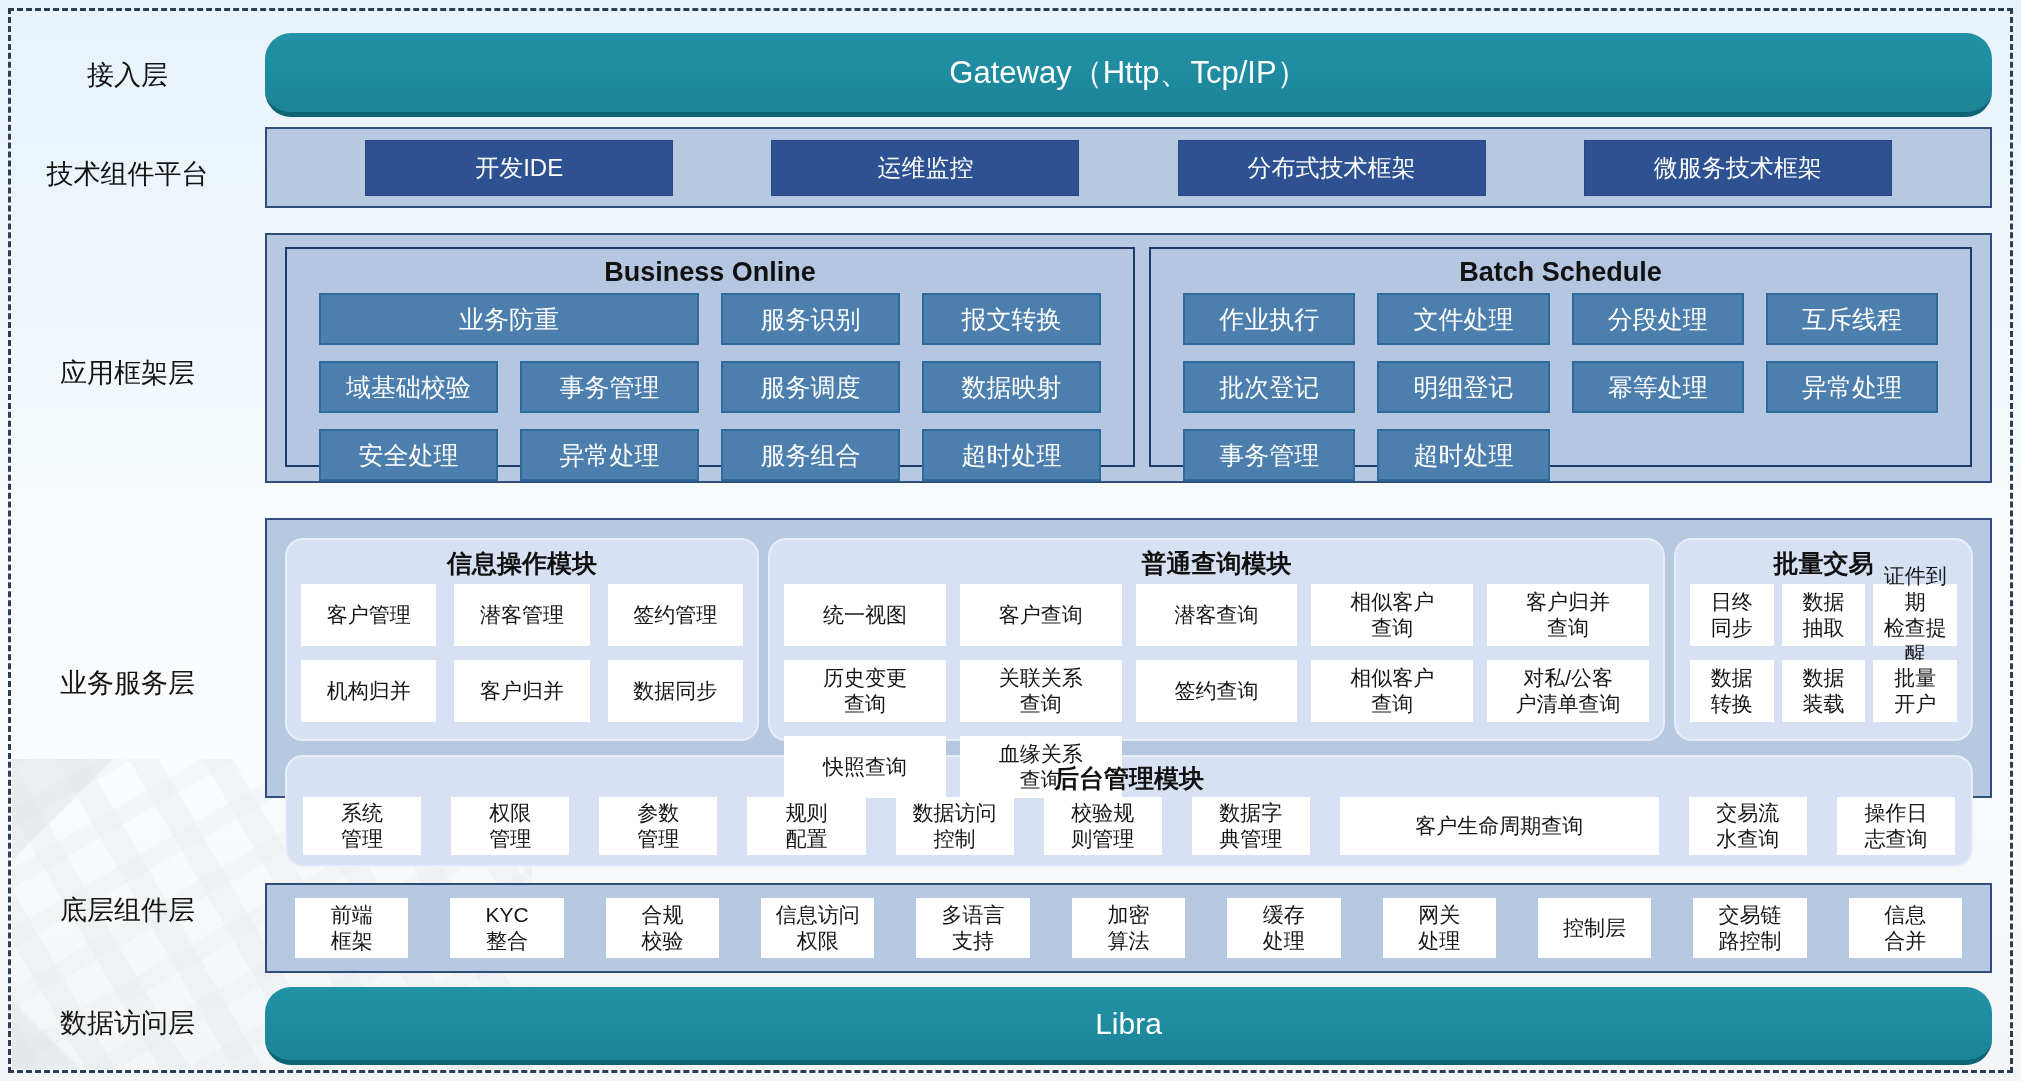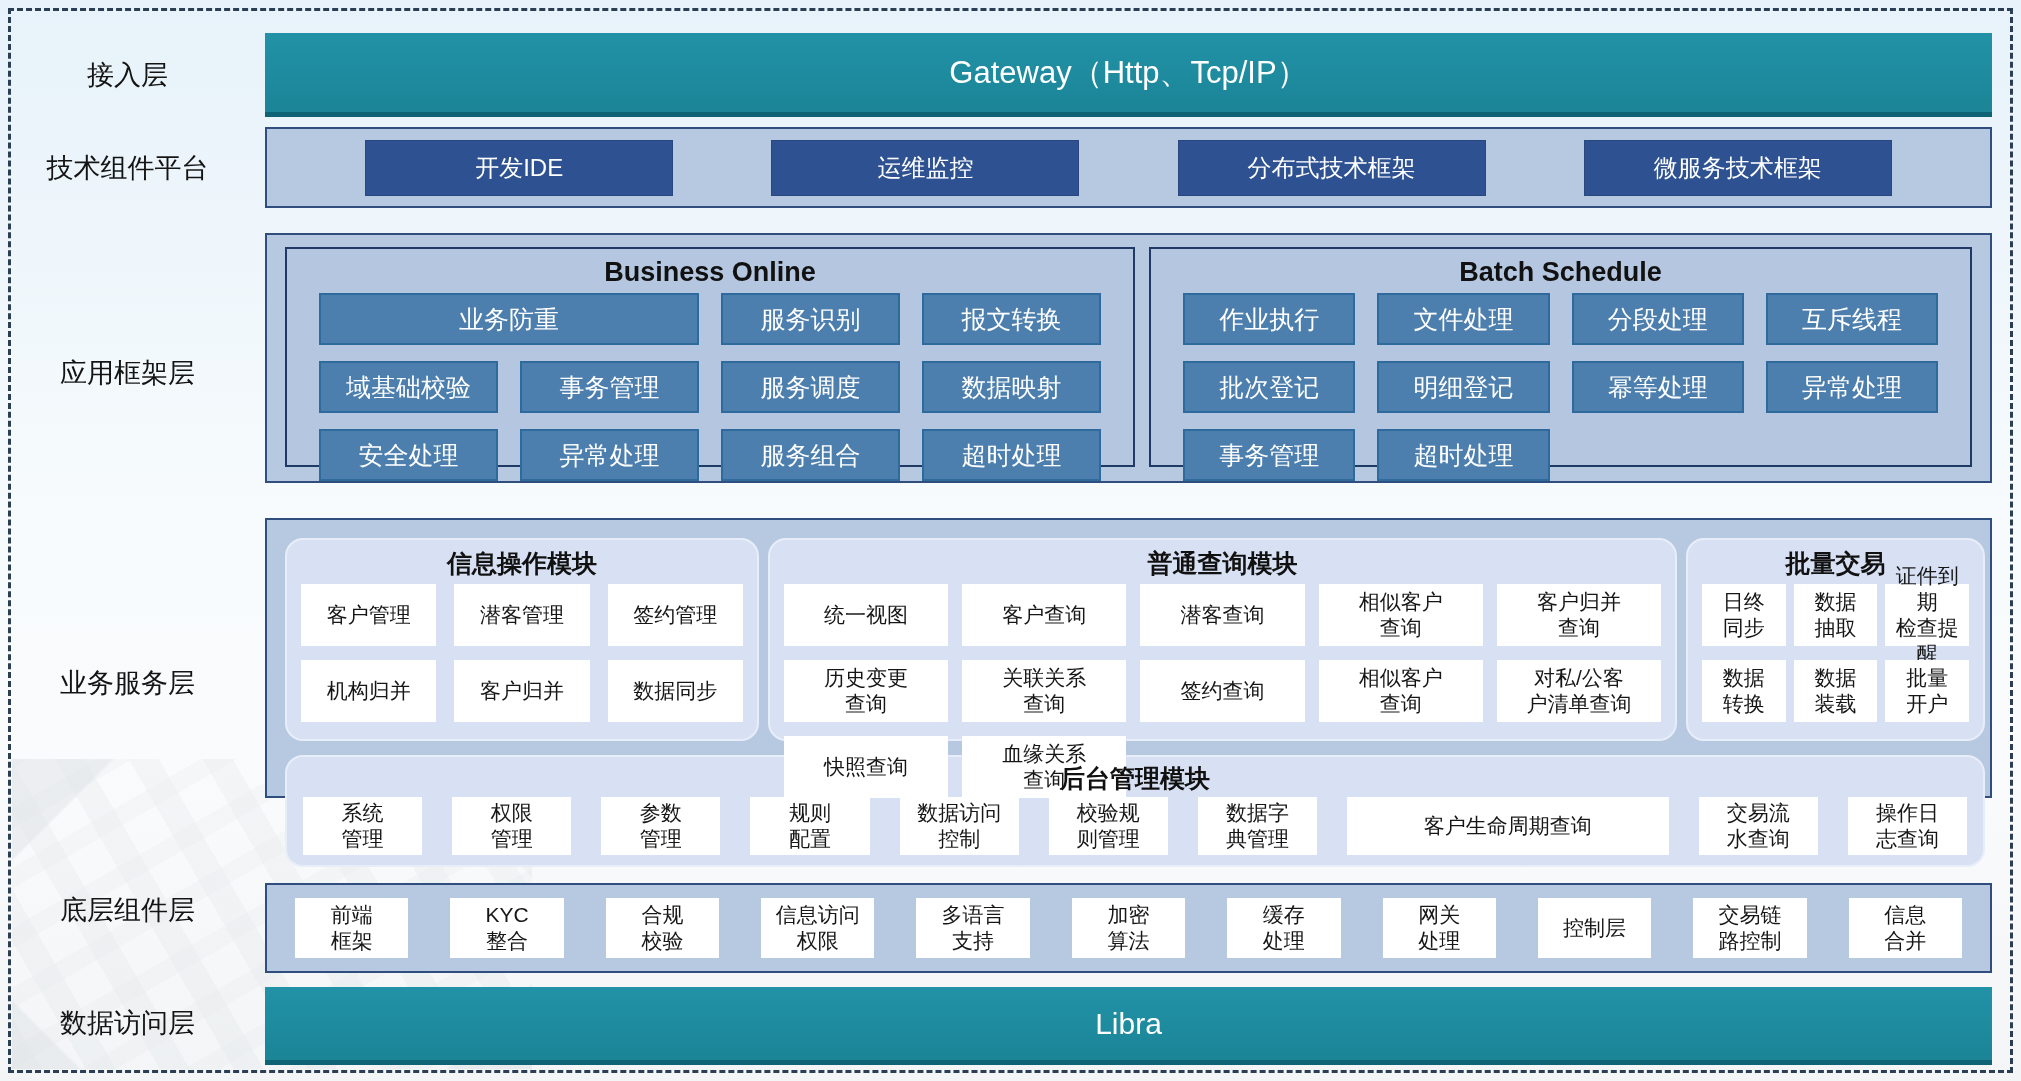"Gateway（Http、Tcp/IP）" .teal { border-radius: none -> 26px }
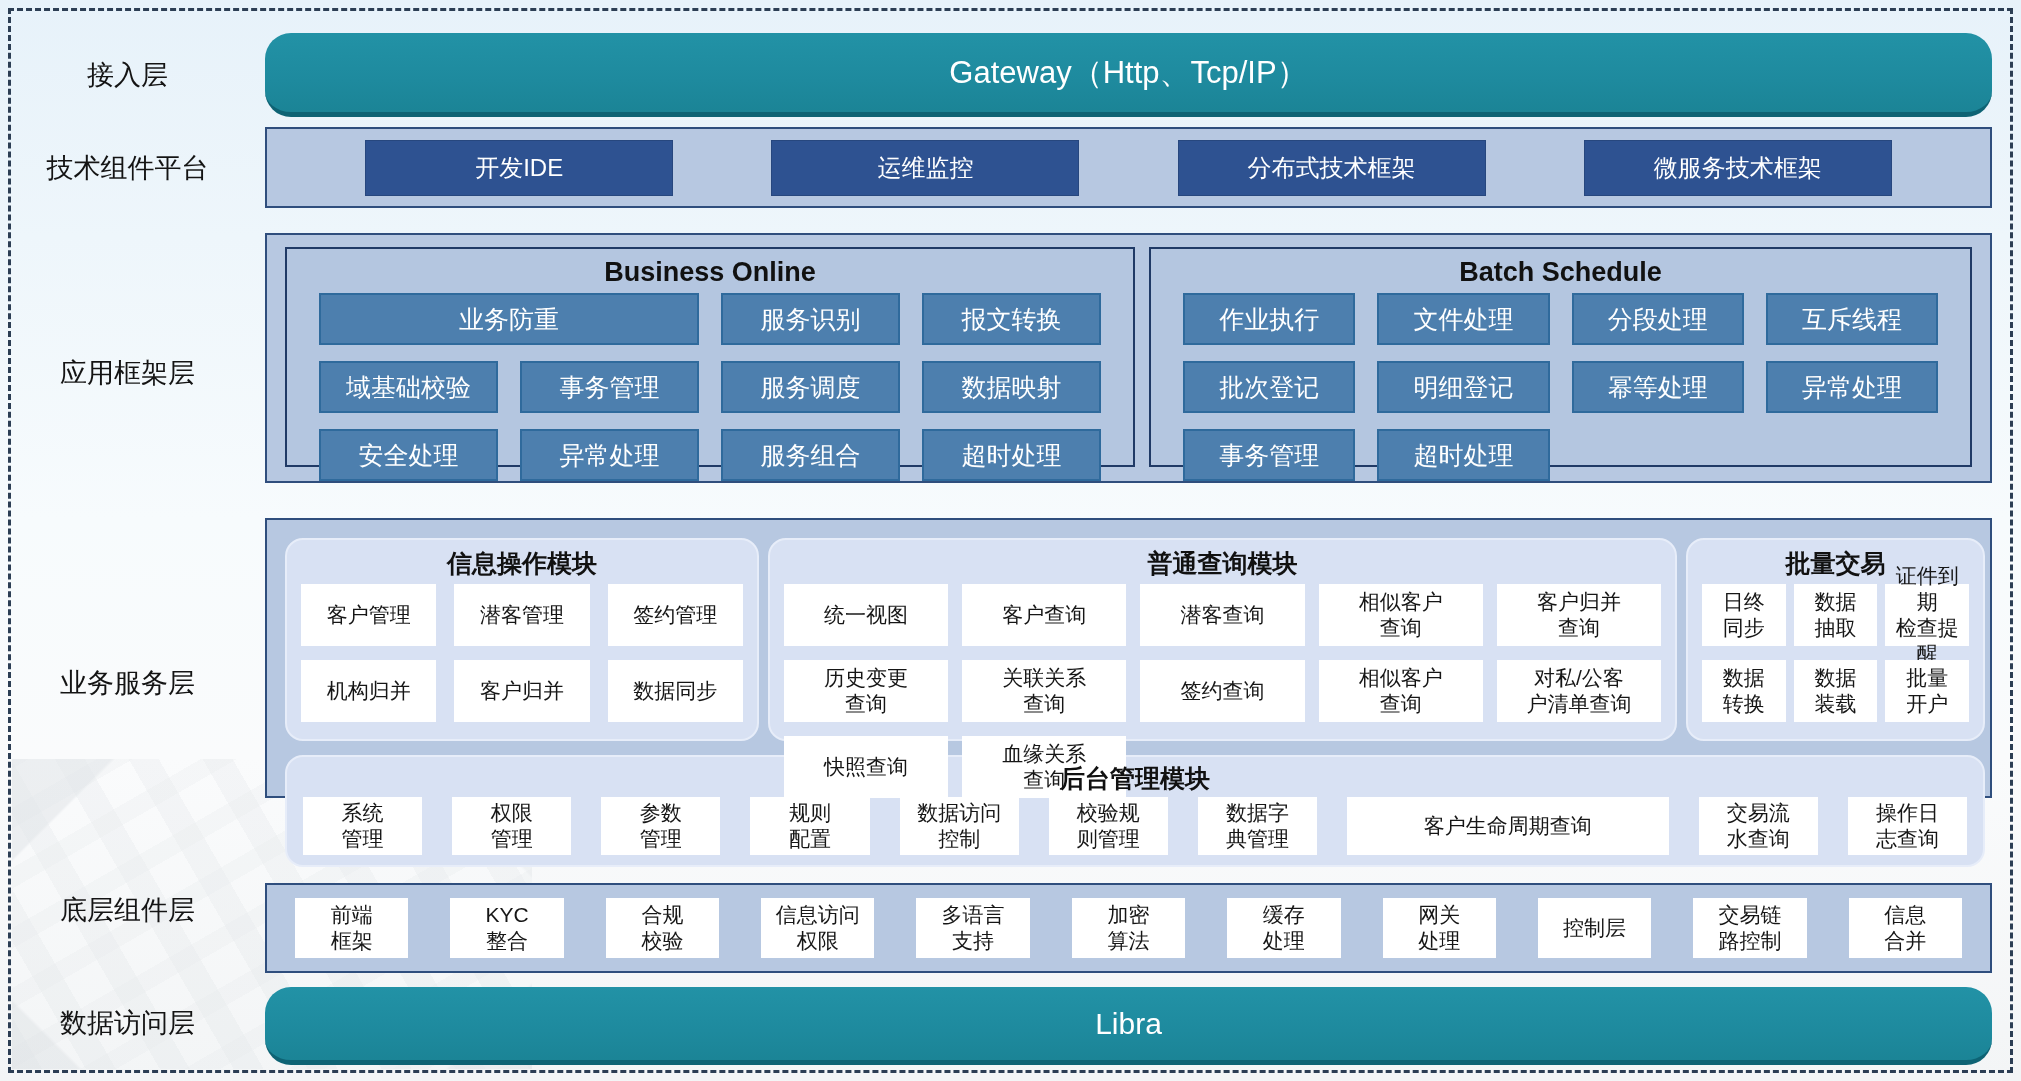"技术组件平台" div.layer-label { top: 146px -> 152px }
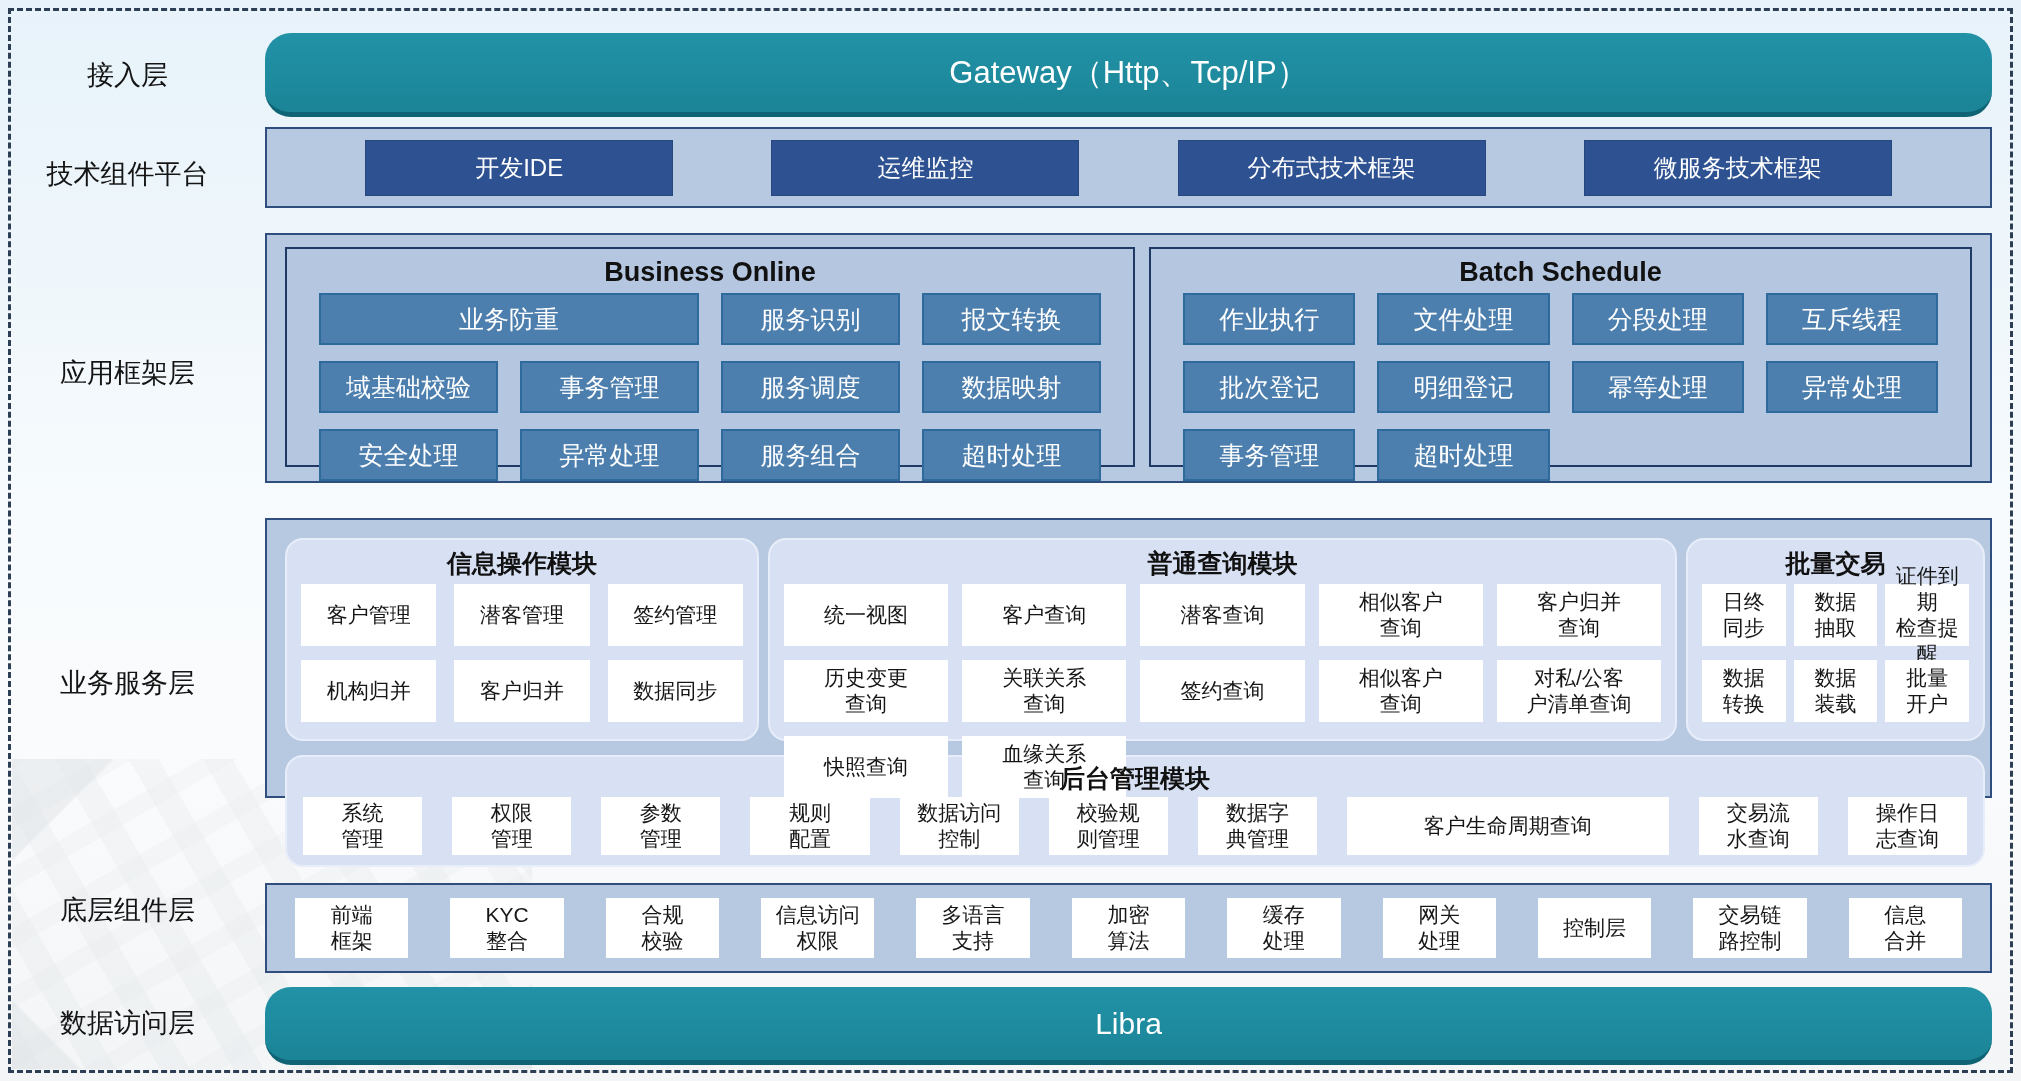"信息操作模块" .biz { padding: 18px 5px 9px 18px -> 18px 17px 9px 18px }
